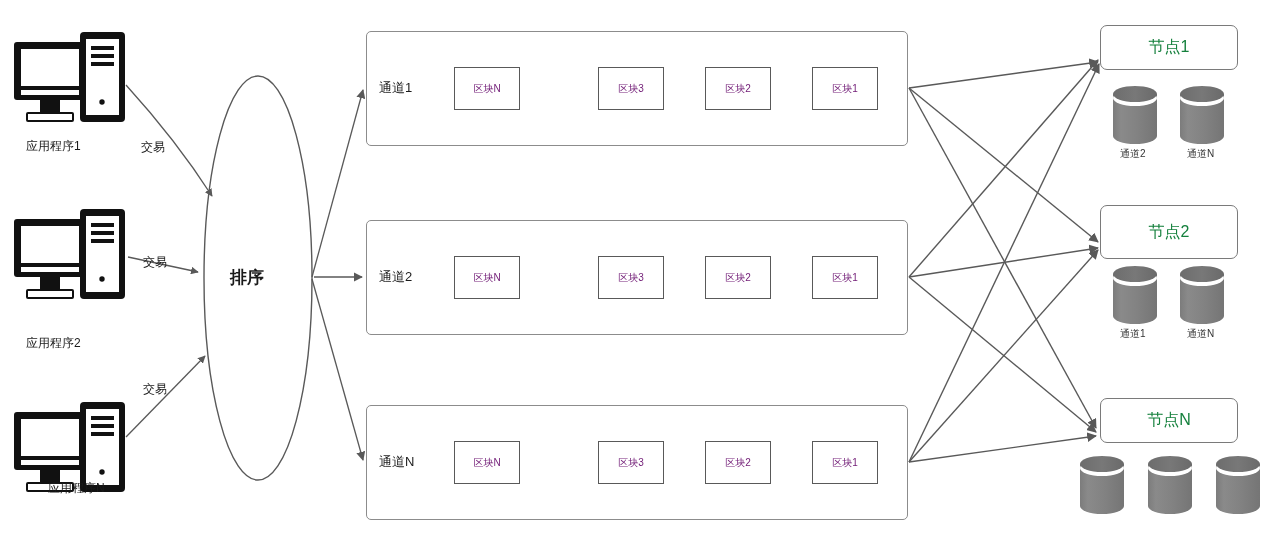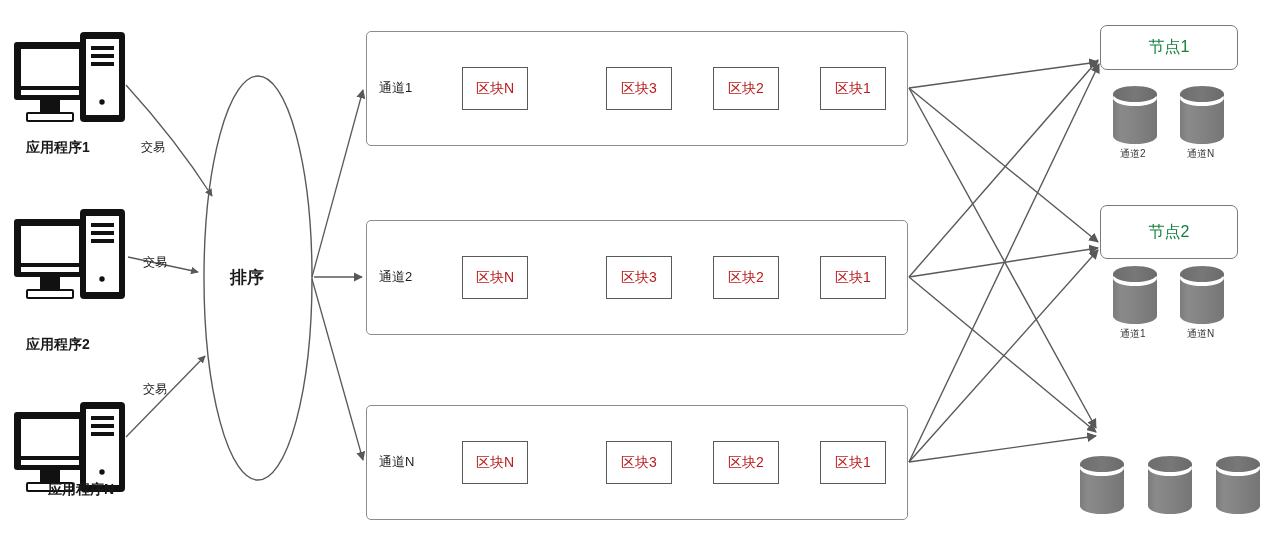"区块N" .block-box { color: #b91c1c -> #701a75; font-size: 14px -> 10px; margin-left: 8px -> none }
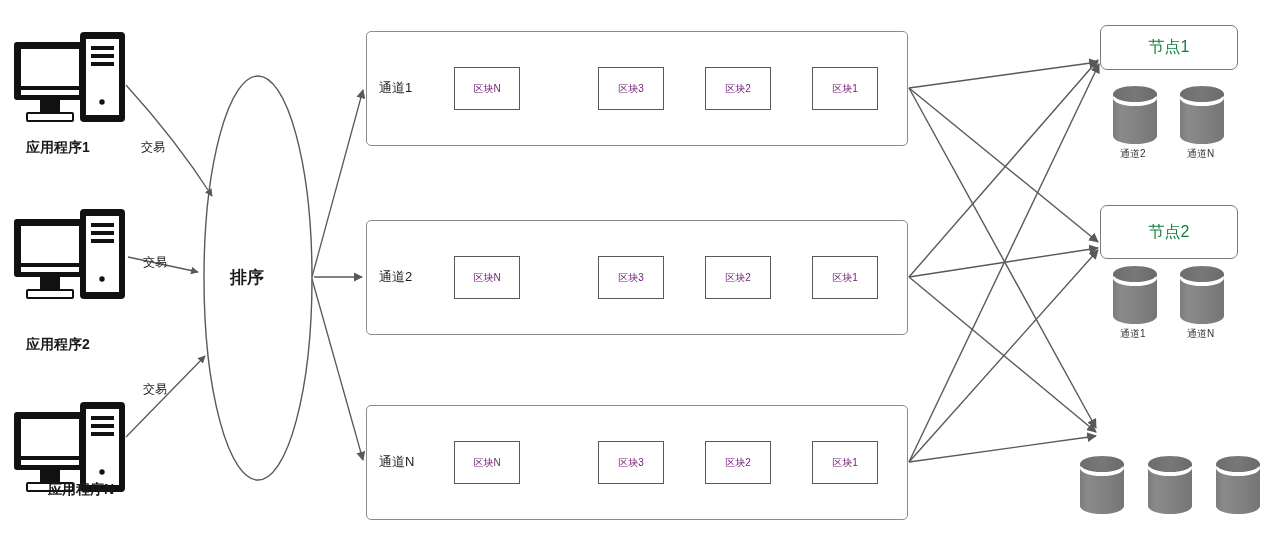"应用程序1" .app-label { font-size: 14px -> 12px; font-weight: bold -> none }
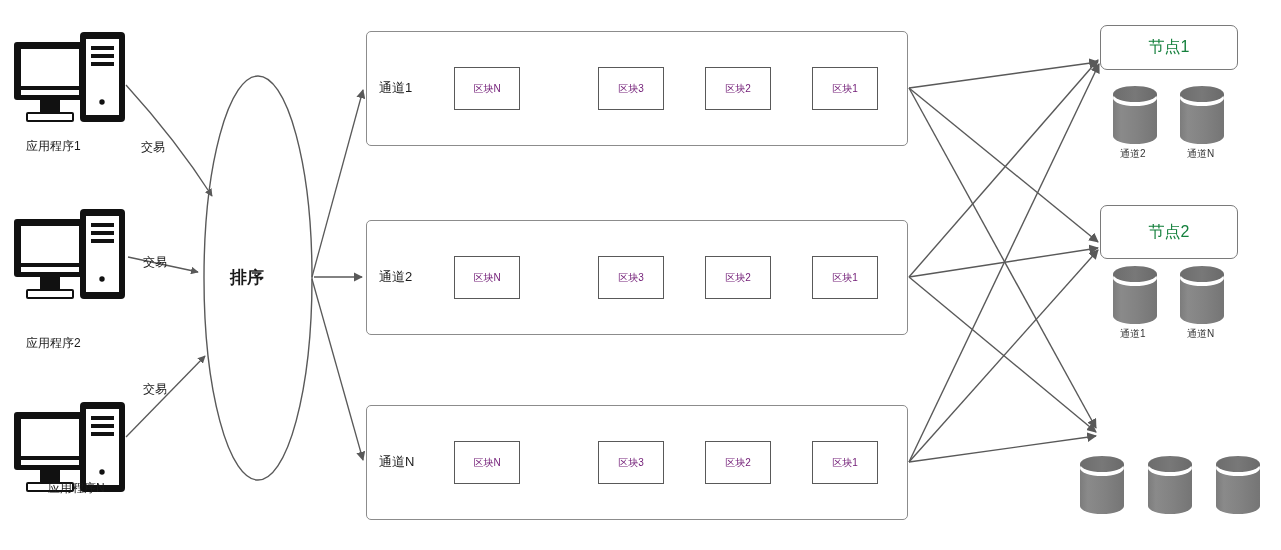"节点N" div.node-box { html: none -> <div>节点N</div> }
